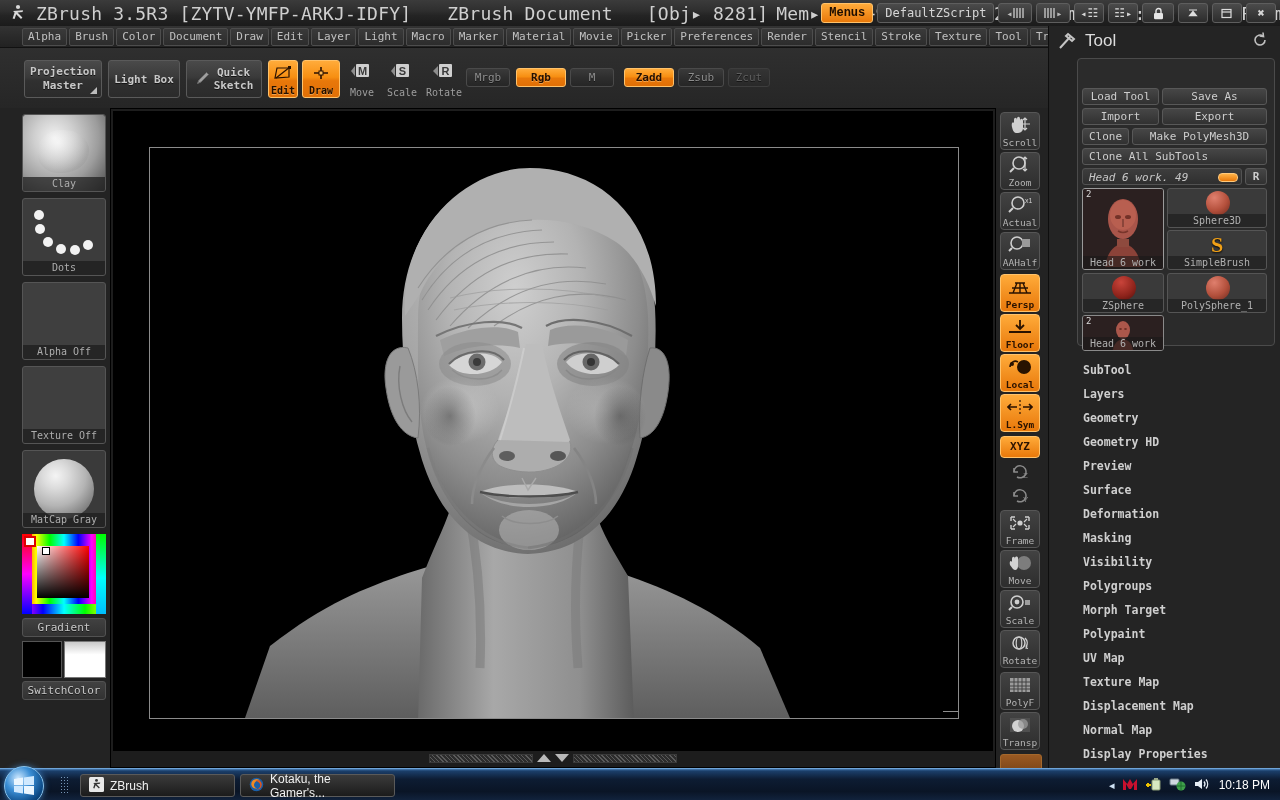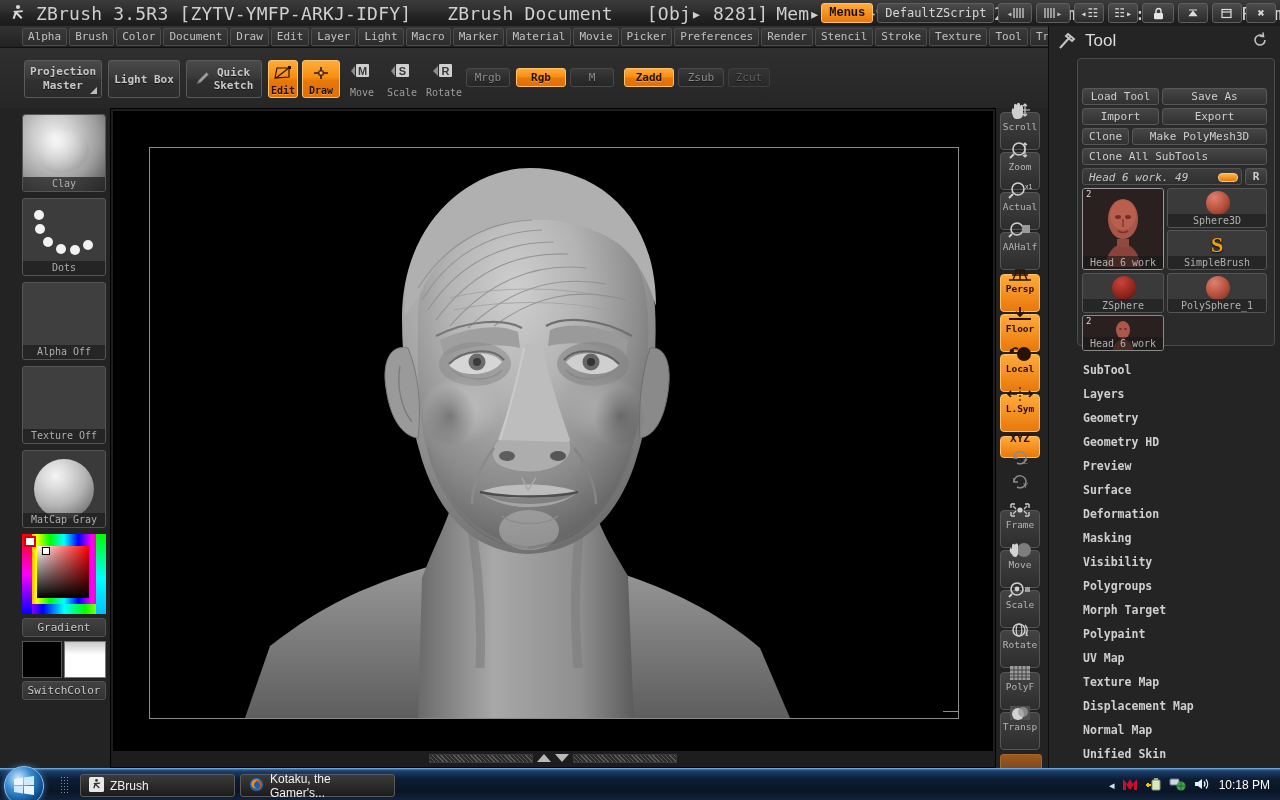"Scroll" .rbtn { padding-bottom: 17px -> 1px }
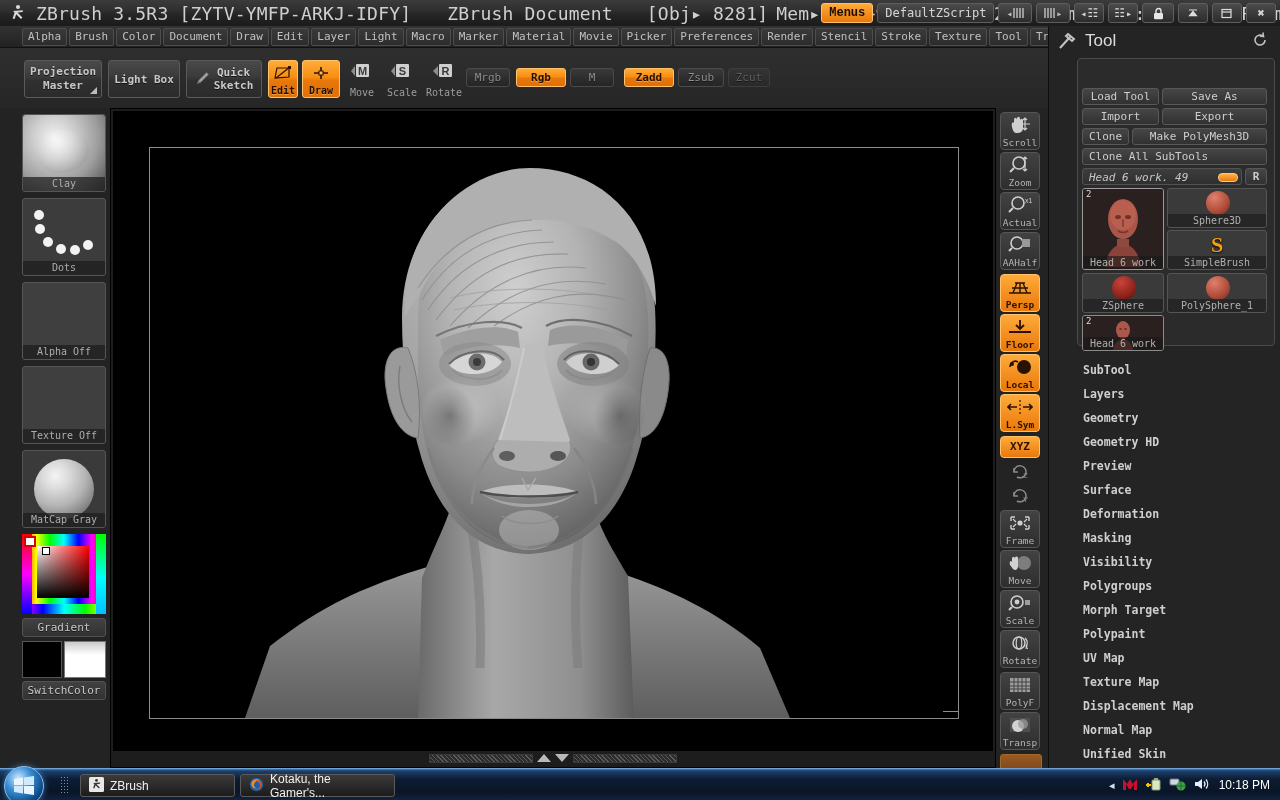"Display Properties" div.sub-item { html: none -> <div>Display Properties</div> }
